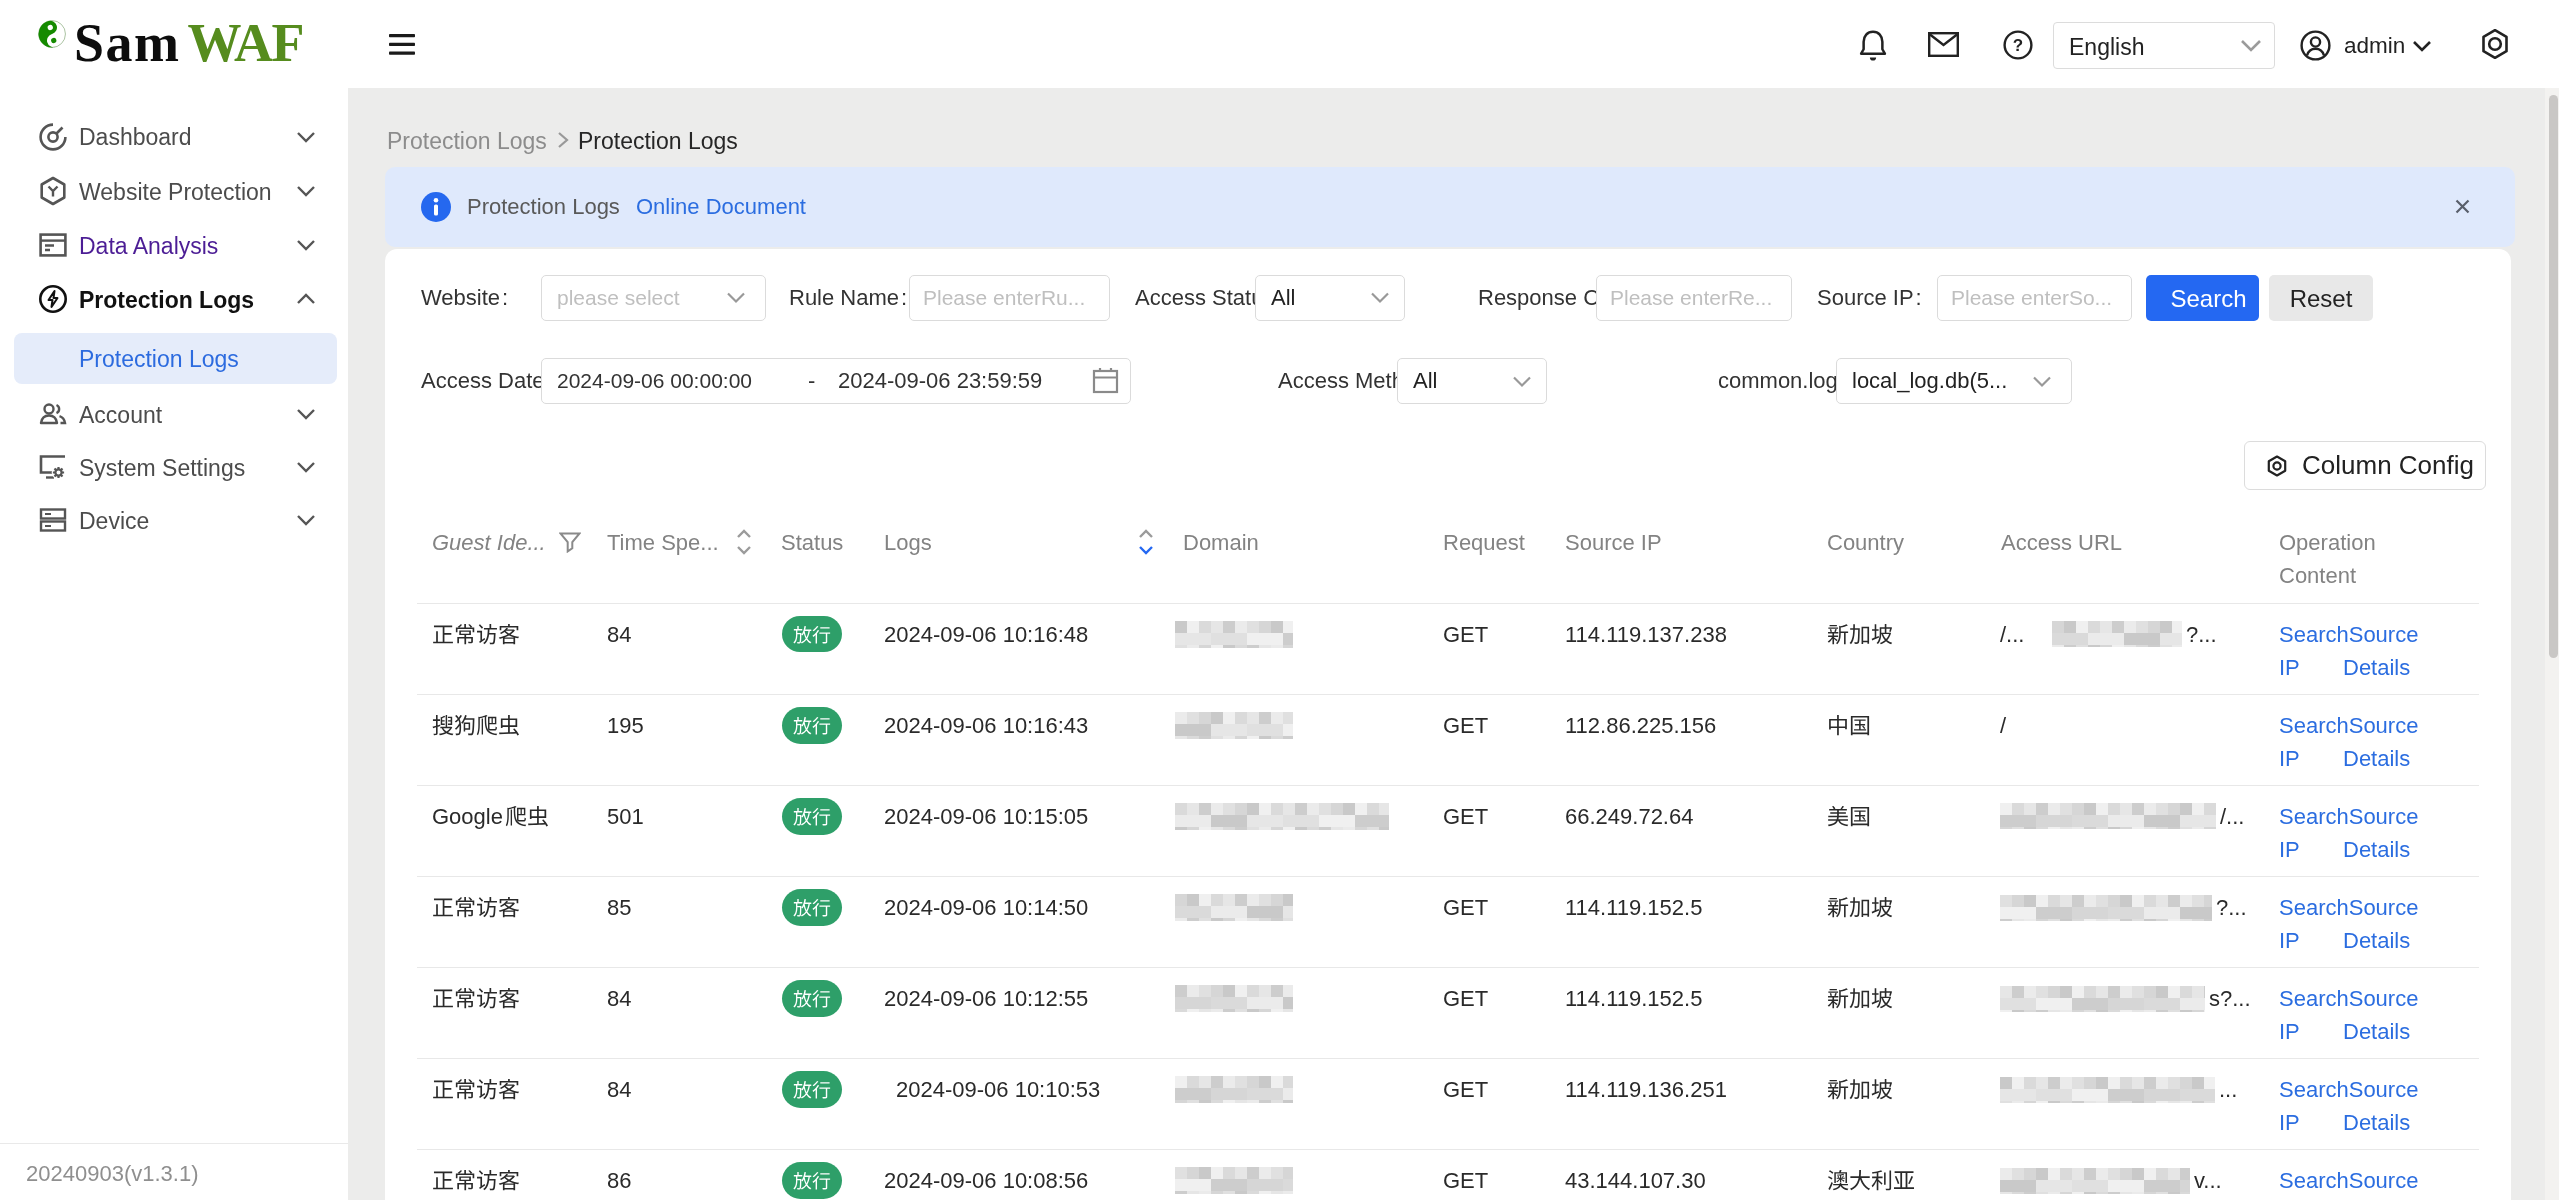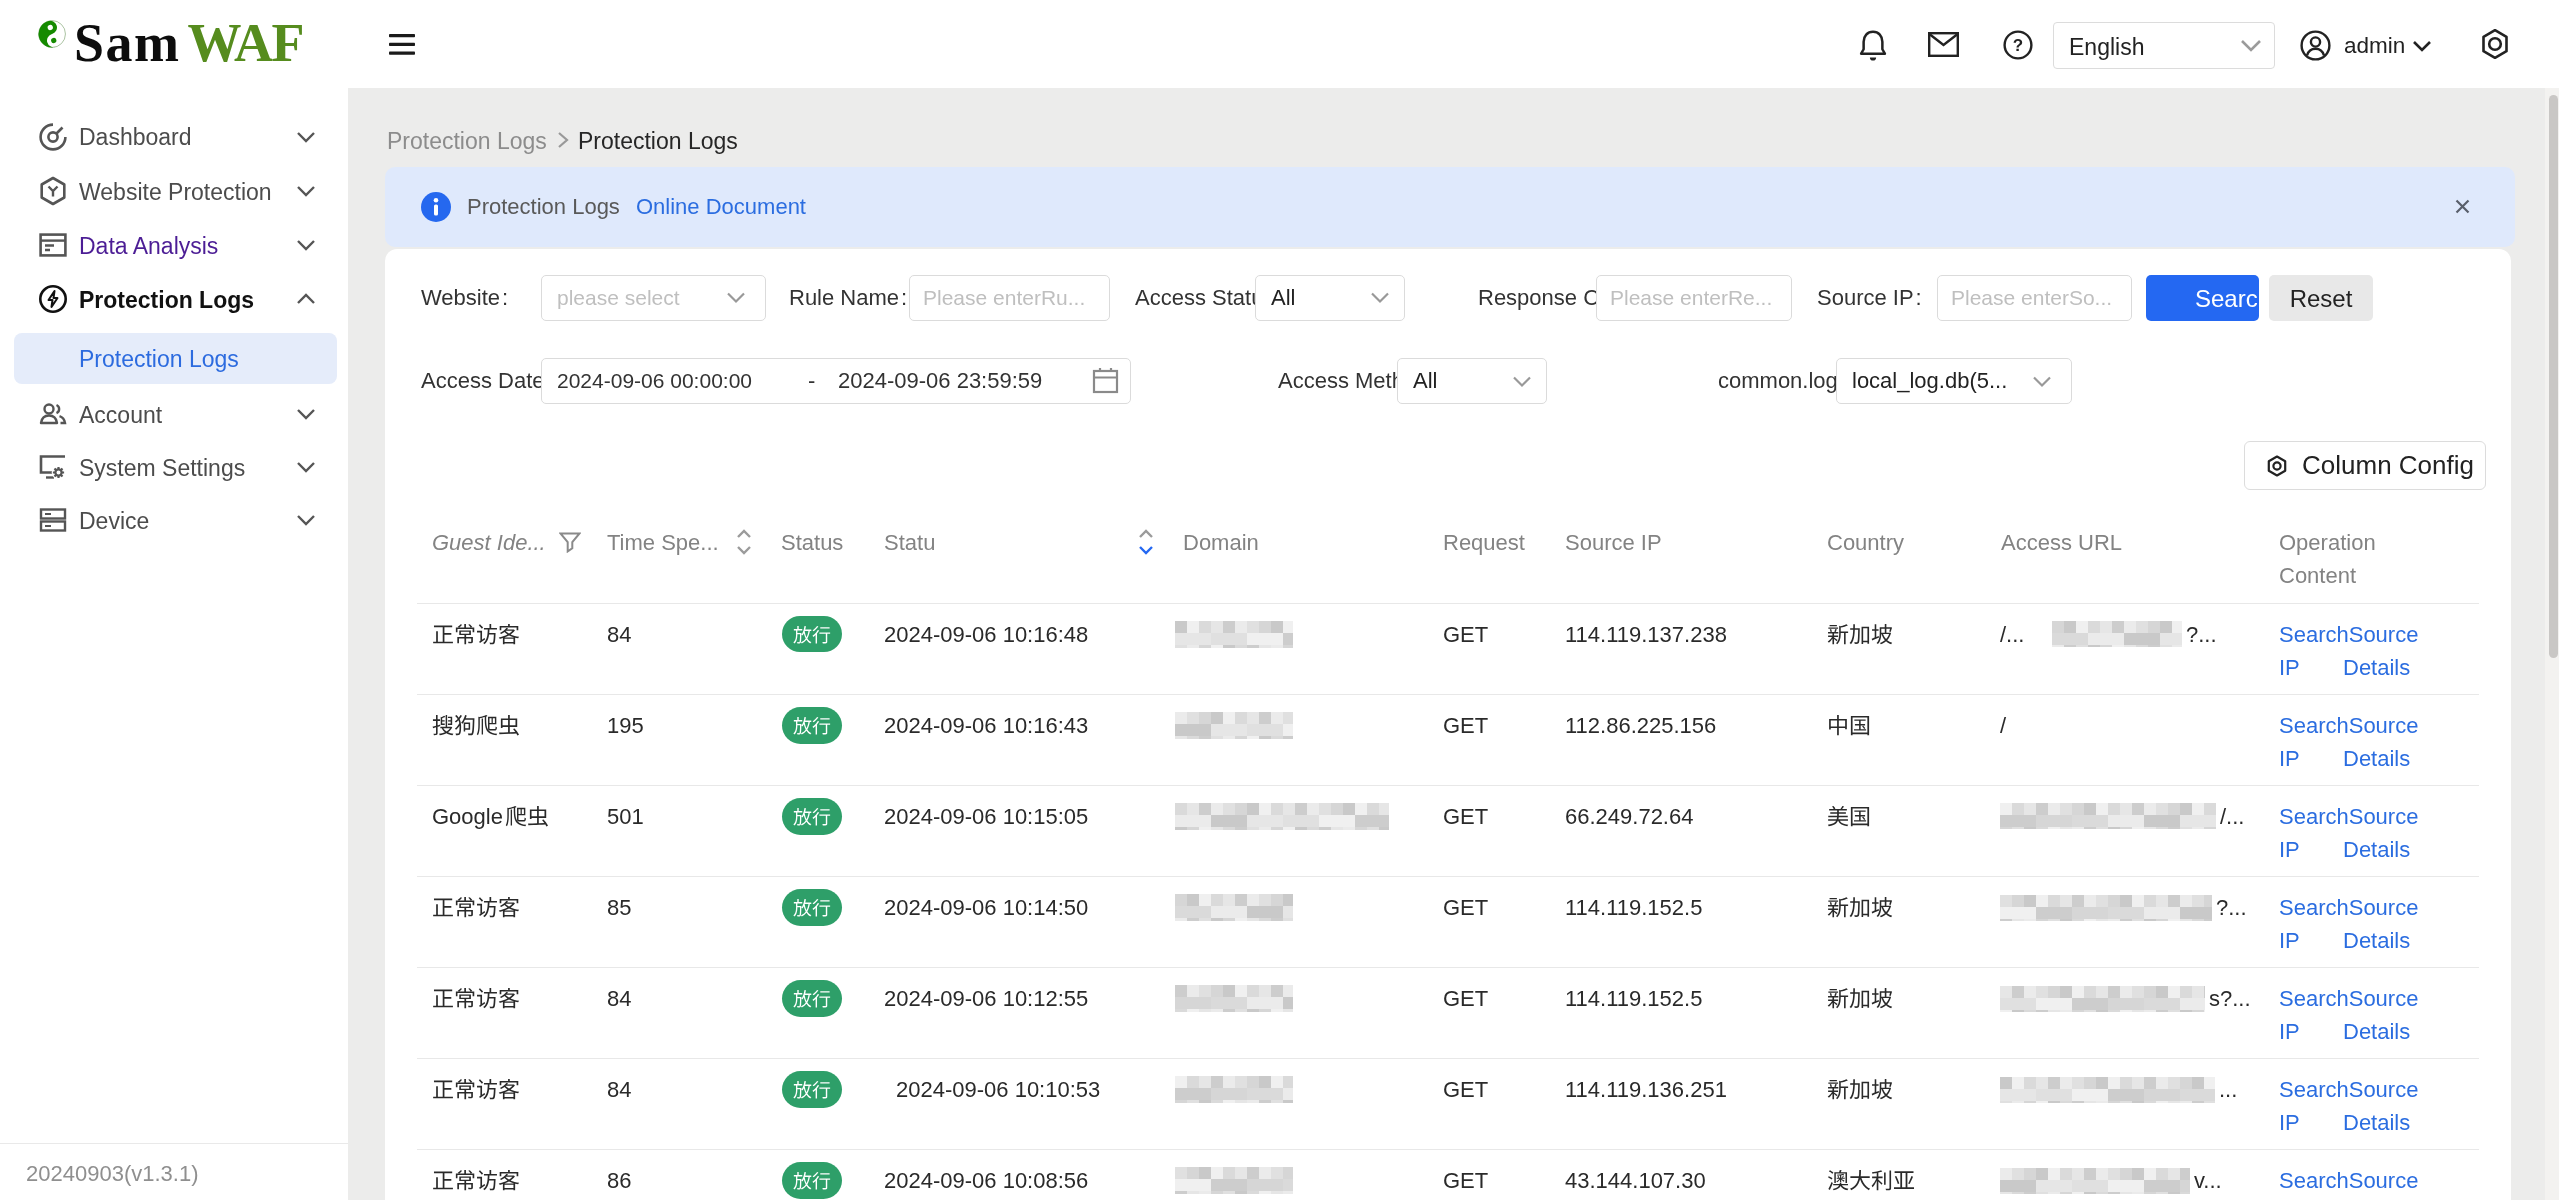"Search" span { text-align: right -> center }
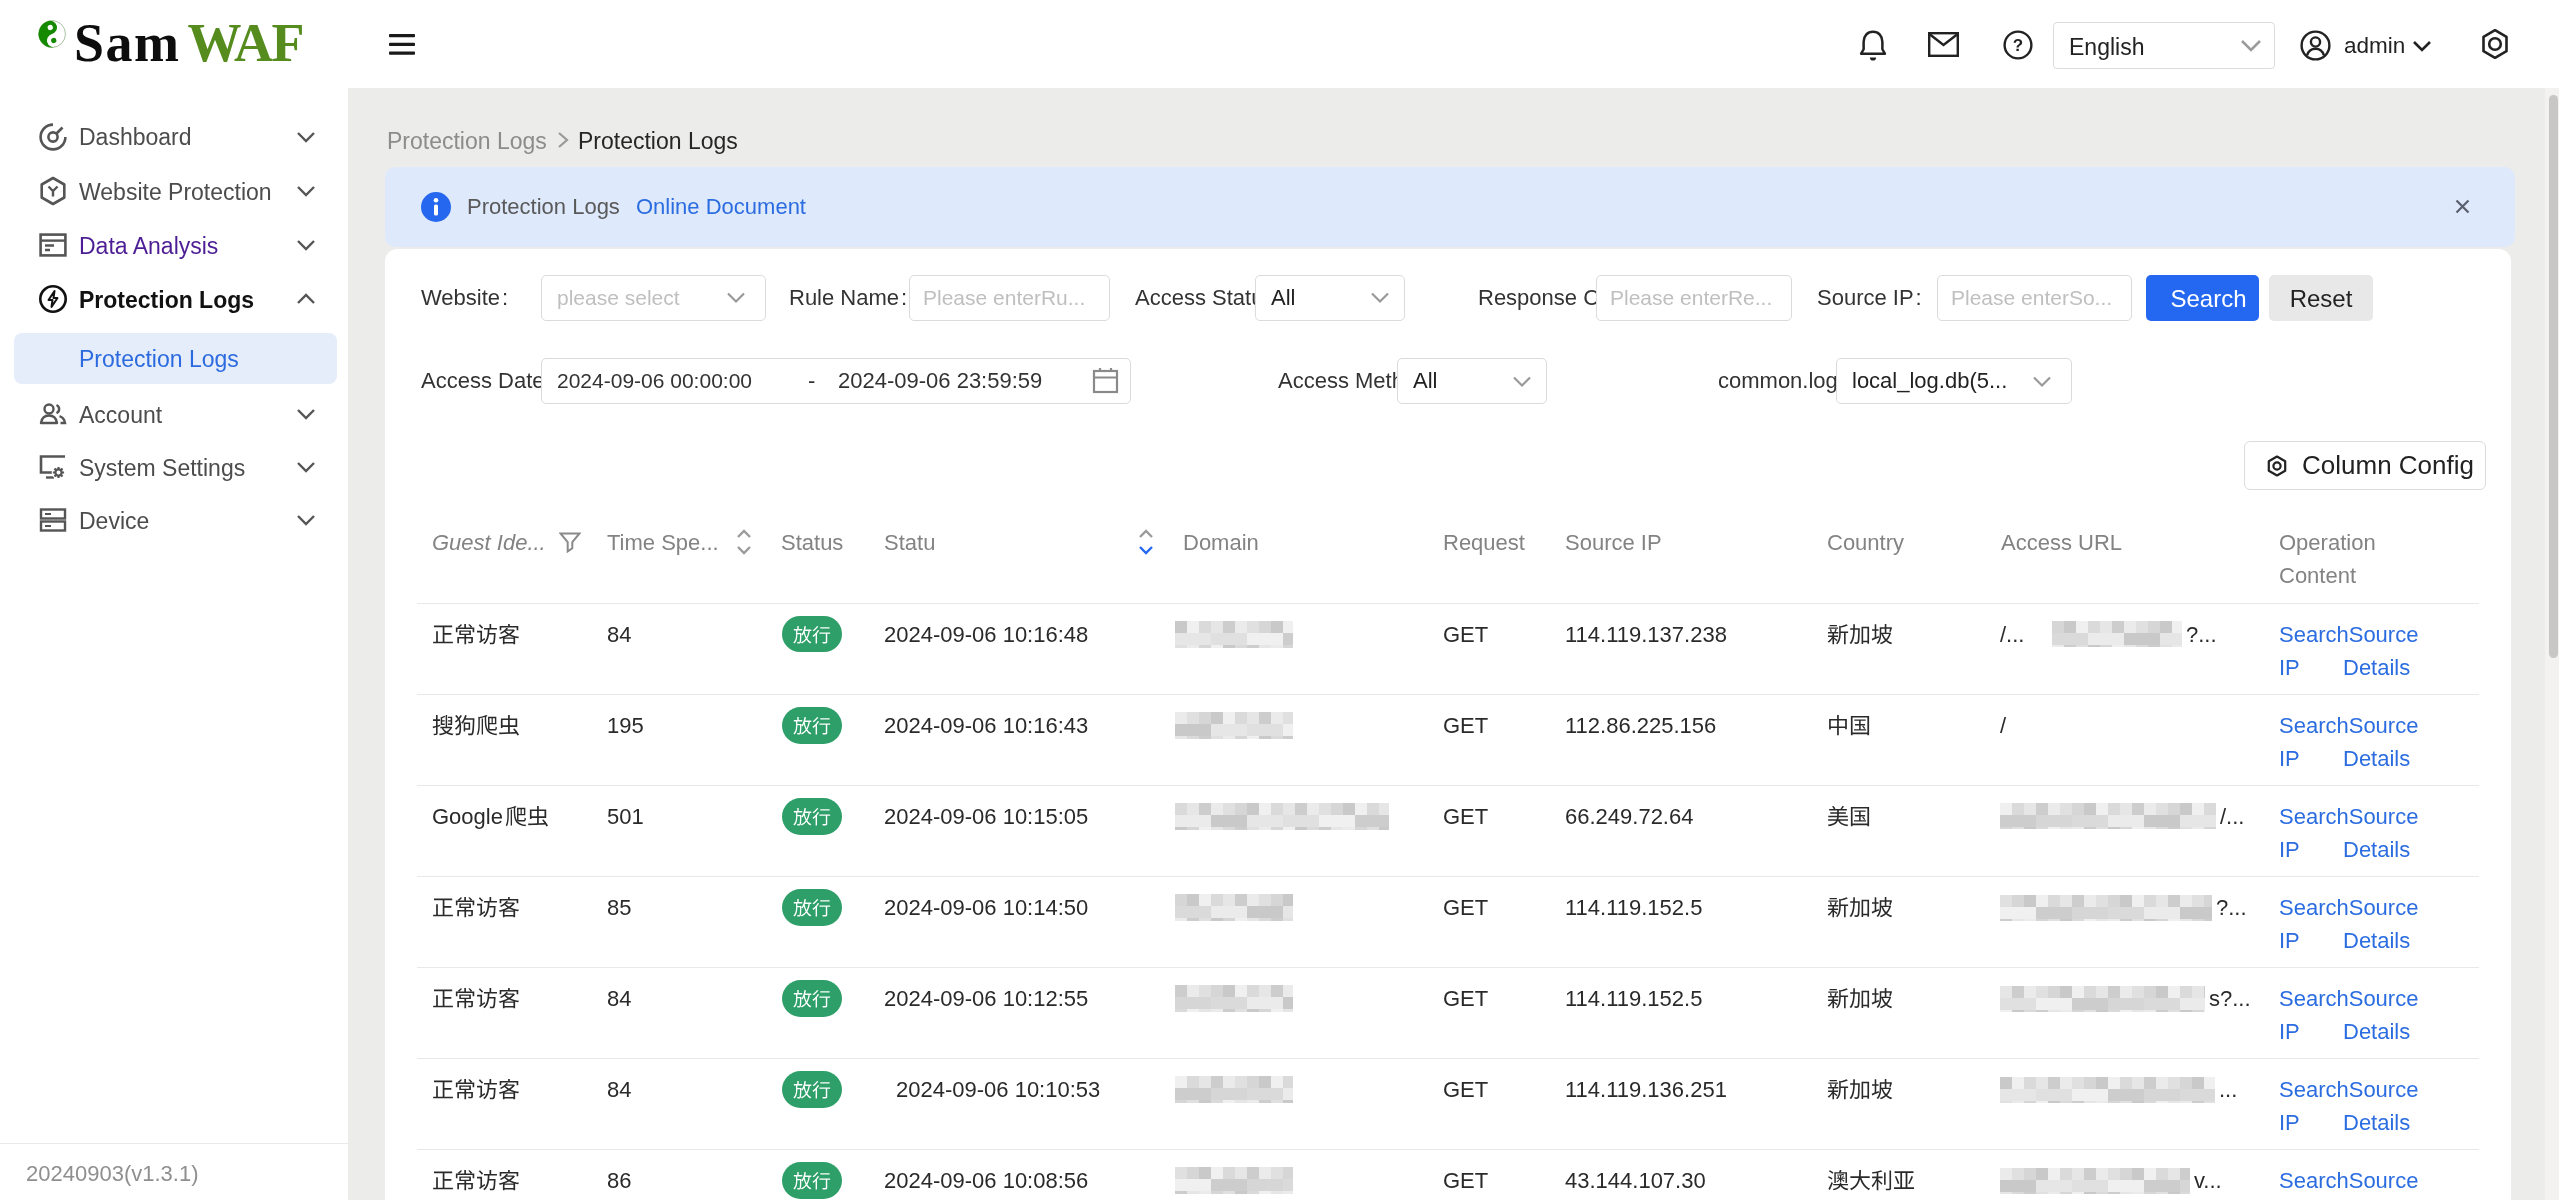"Statu" div.t { text: Statu -> Logs }
